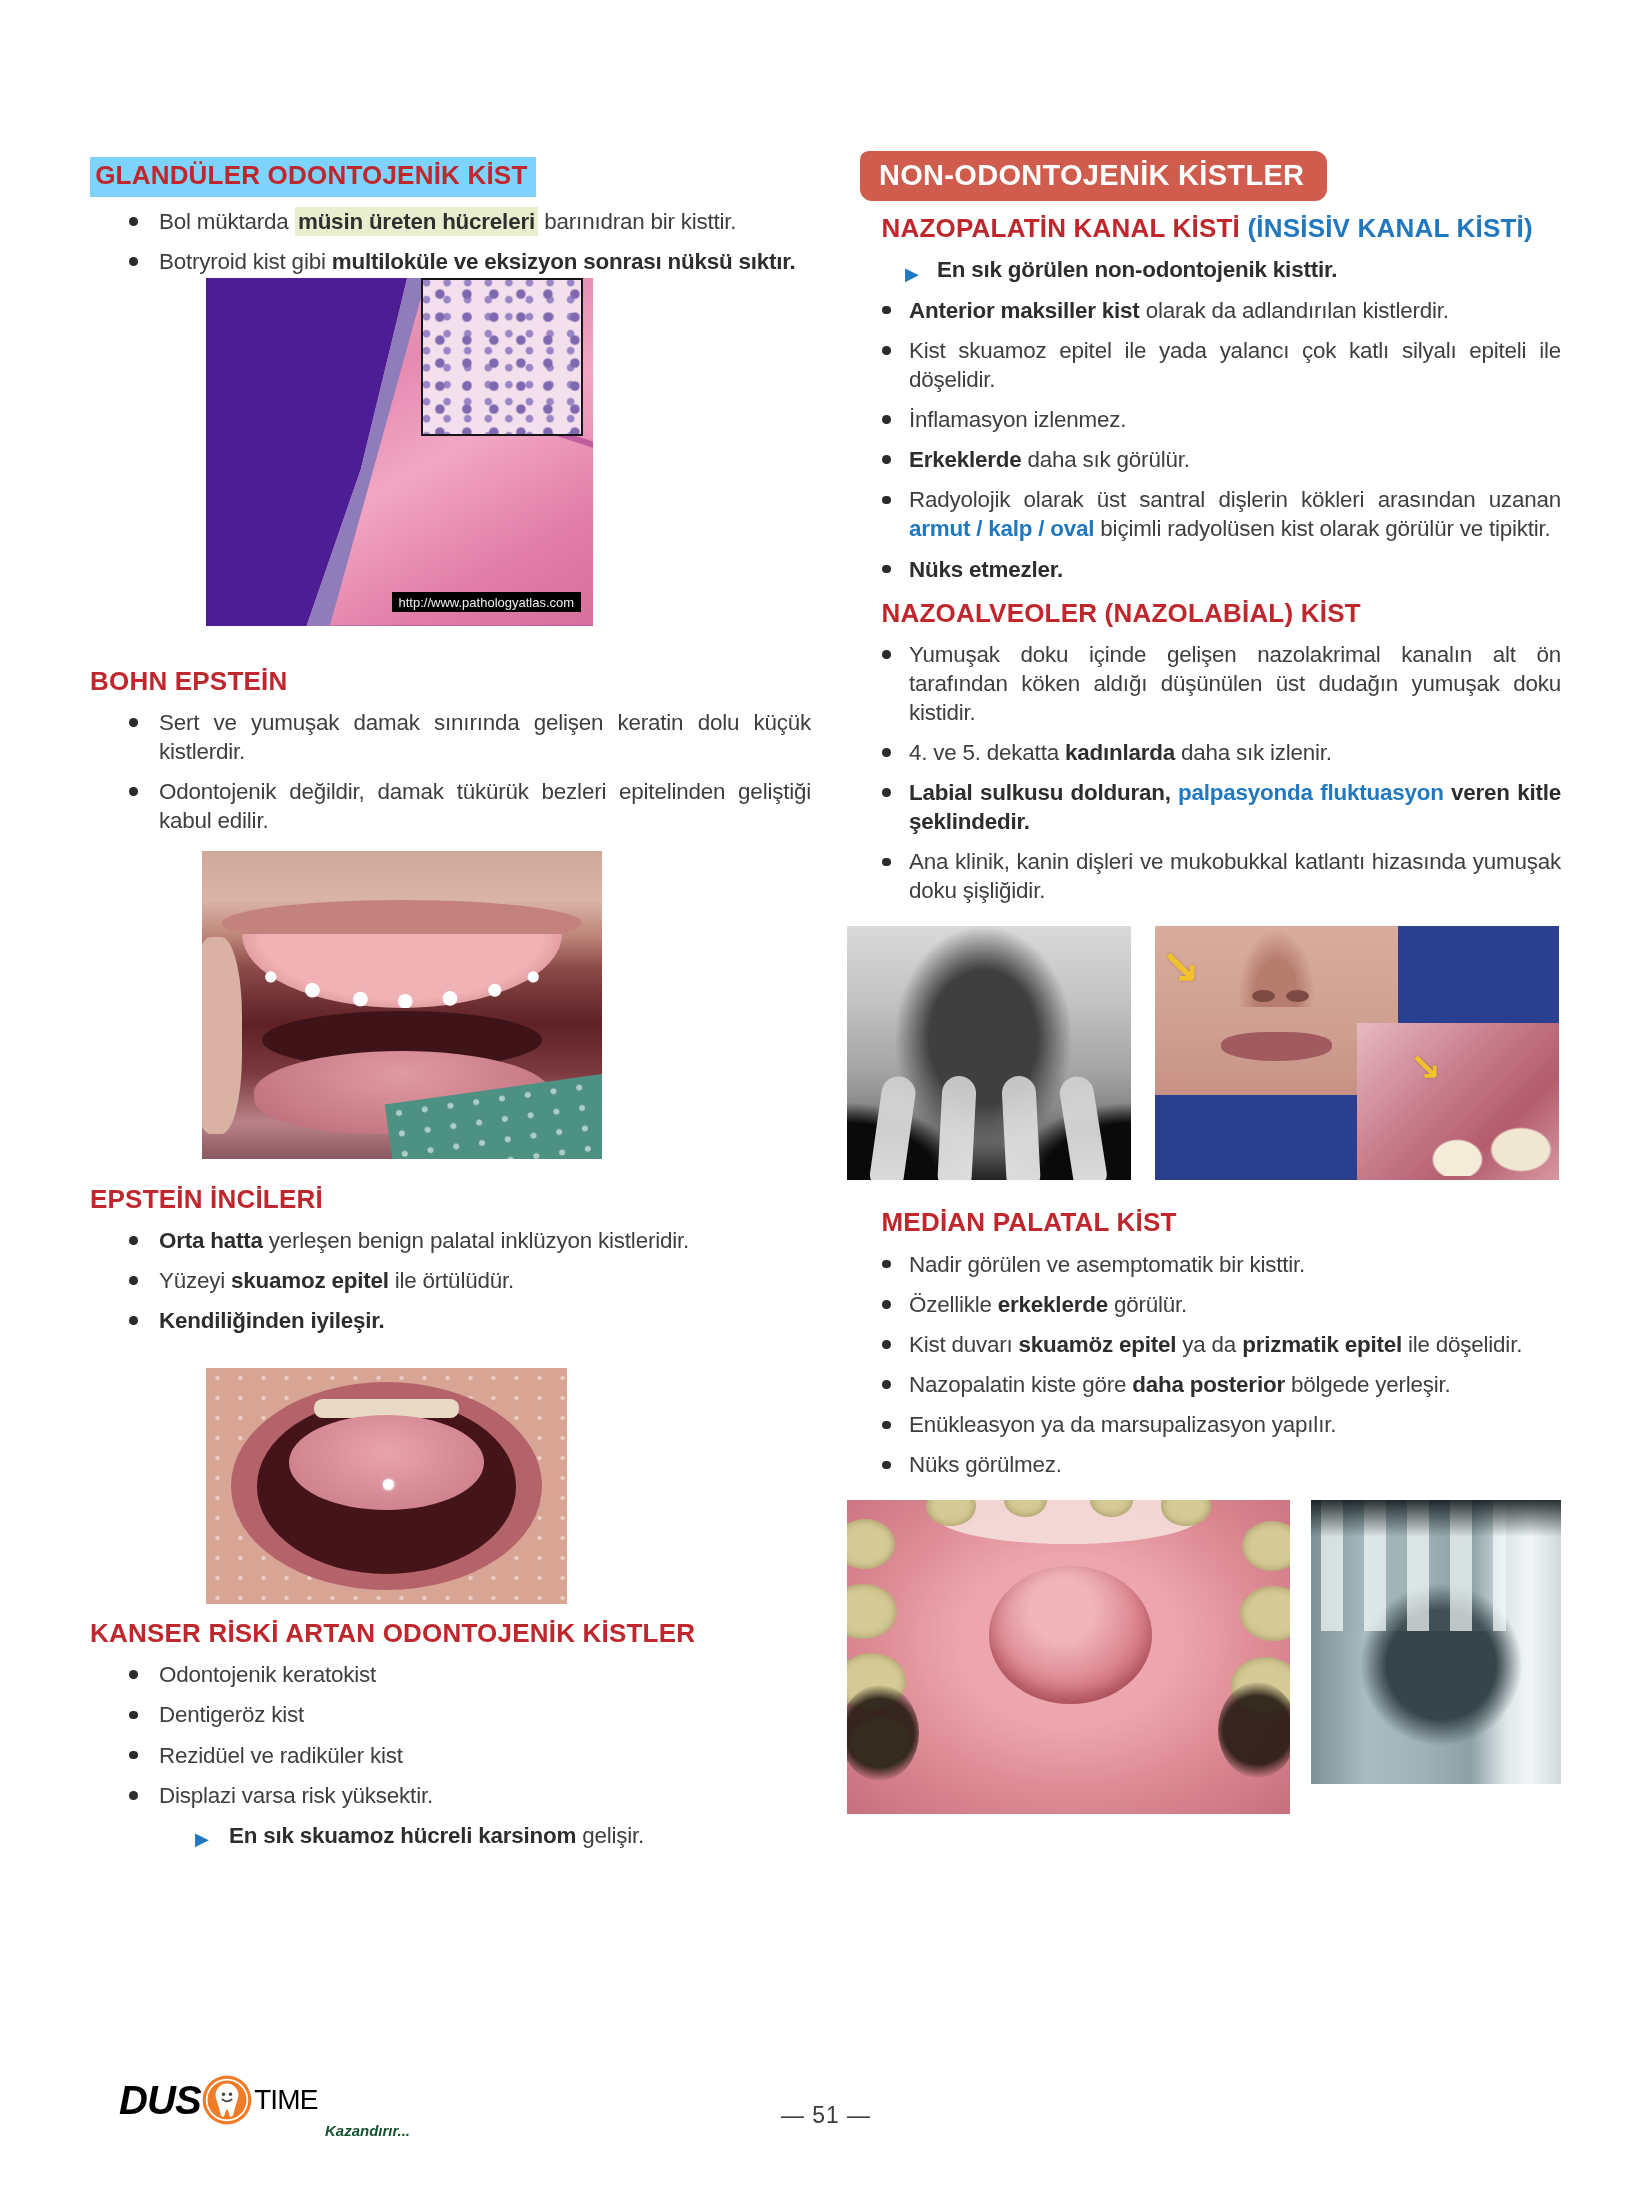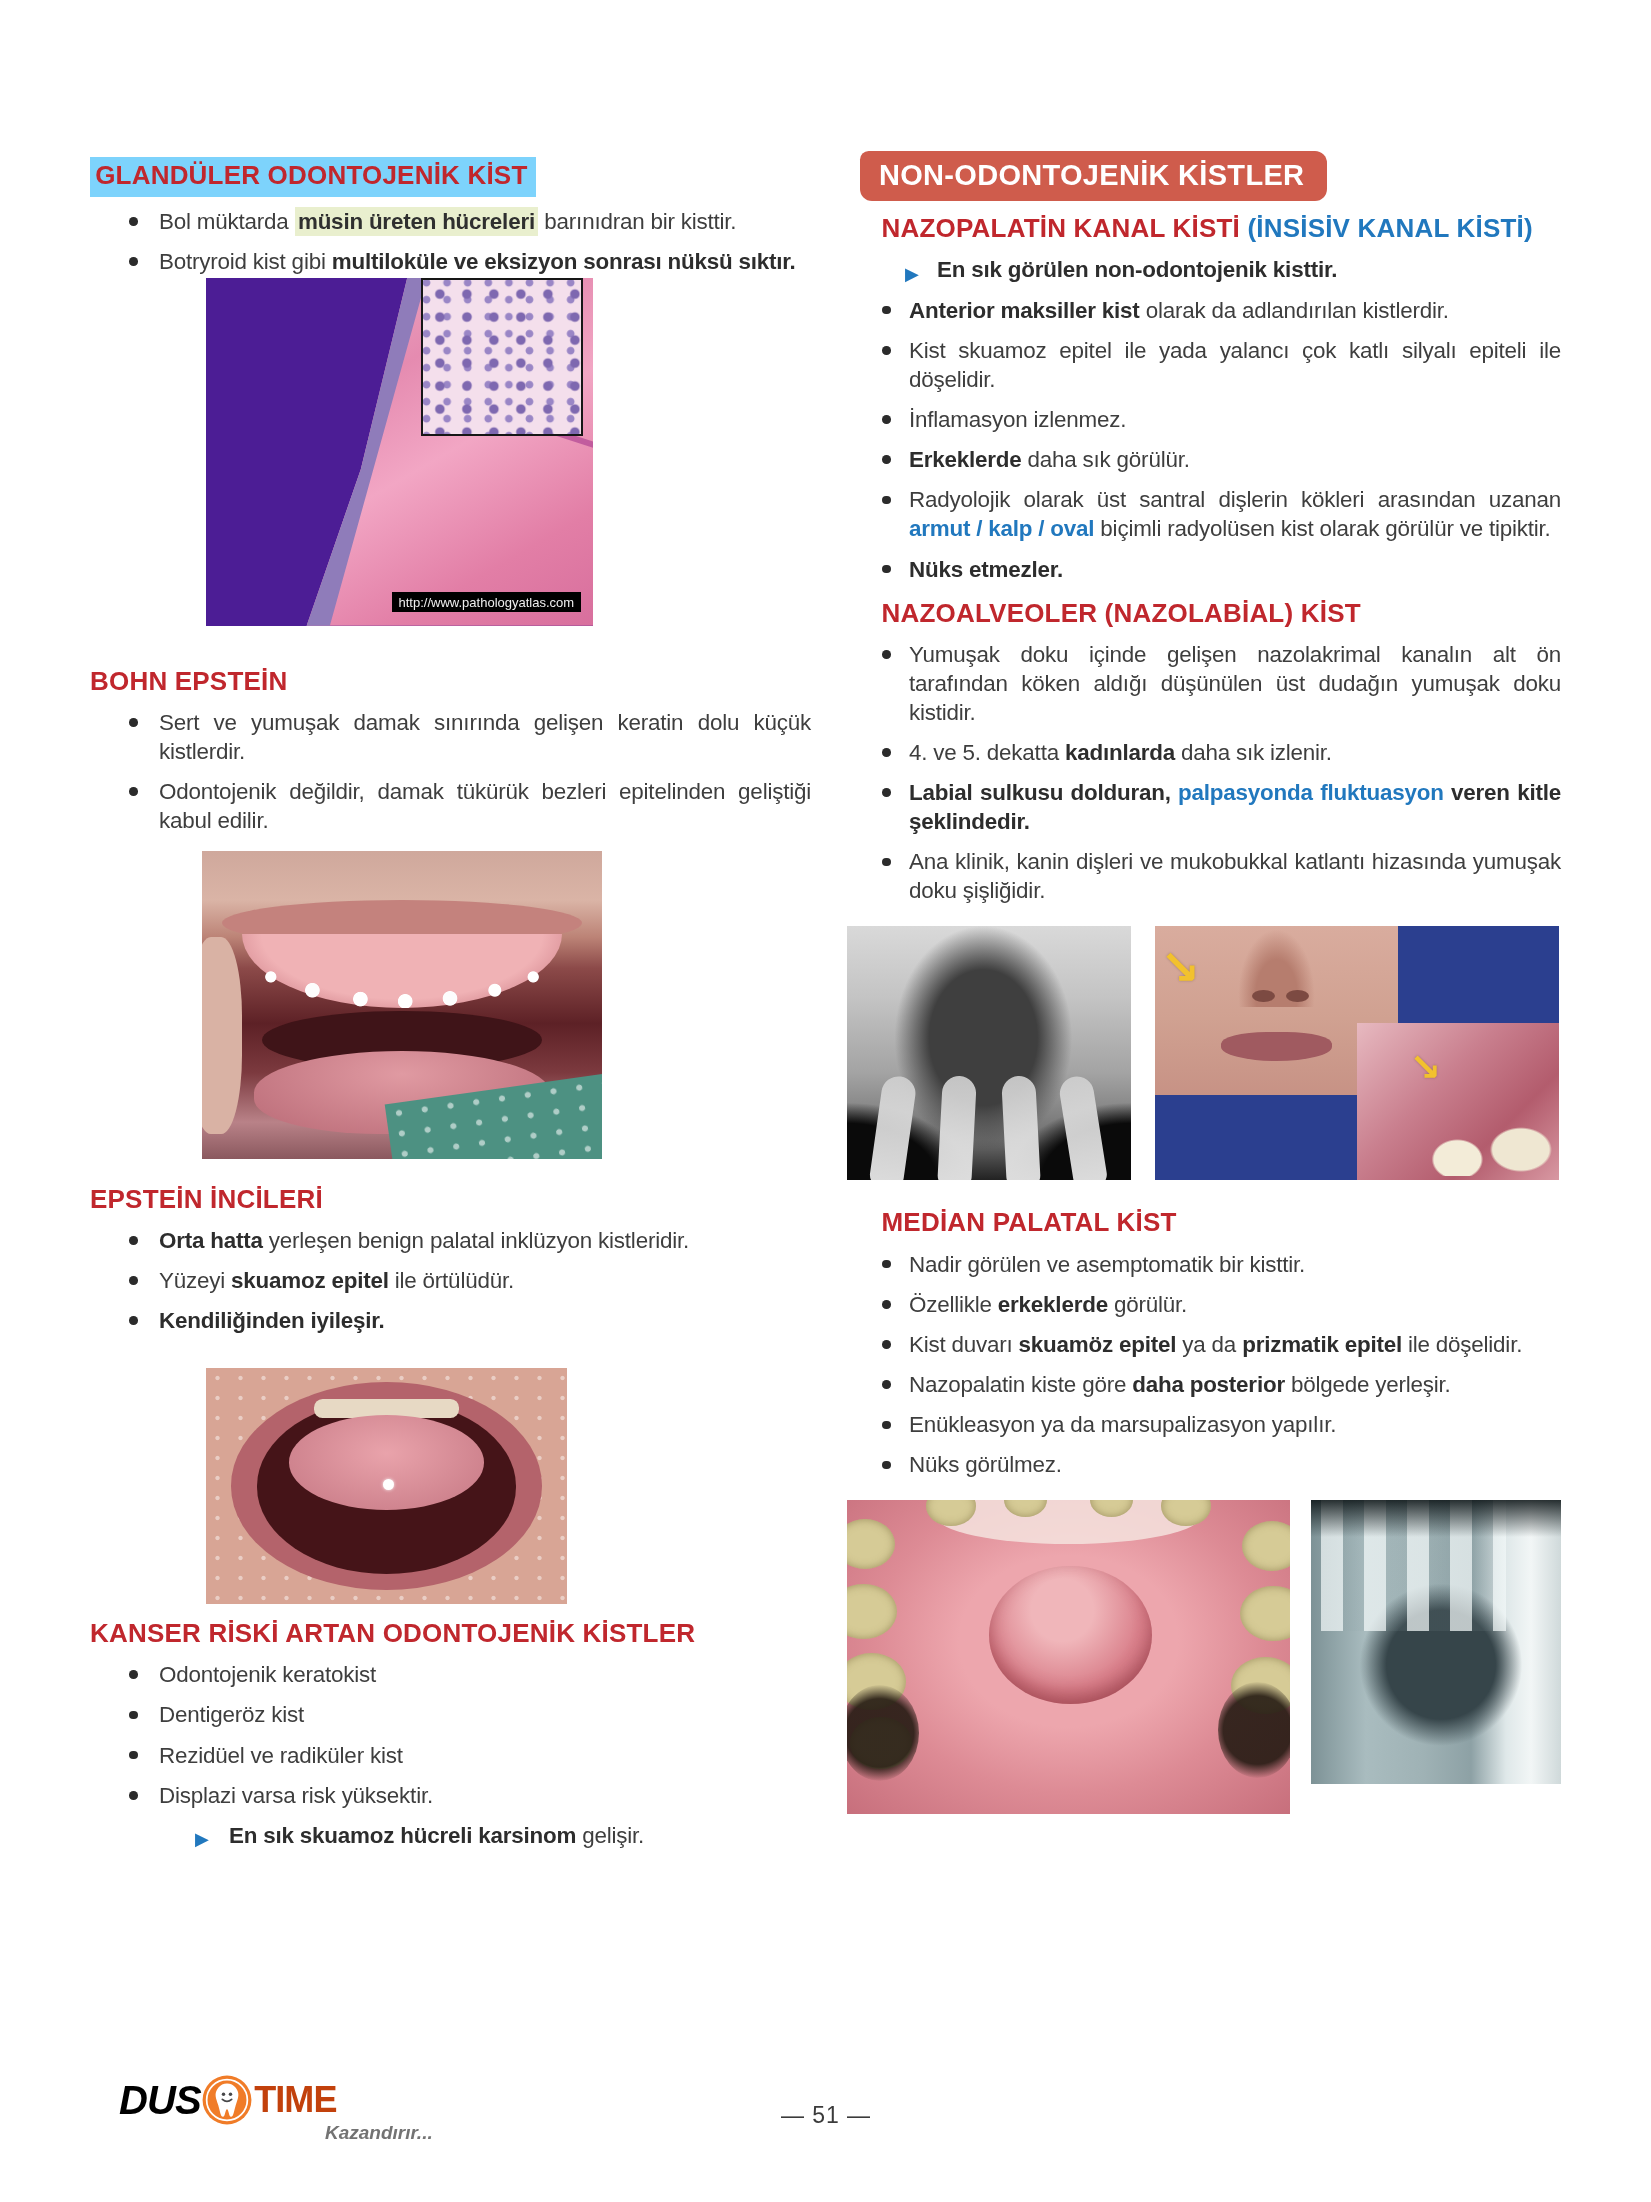"TIME" .logo-time { color: #c2410c -> #000000; font-size: 36px -> 28px; font-weight: 700 -> 400 }
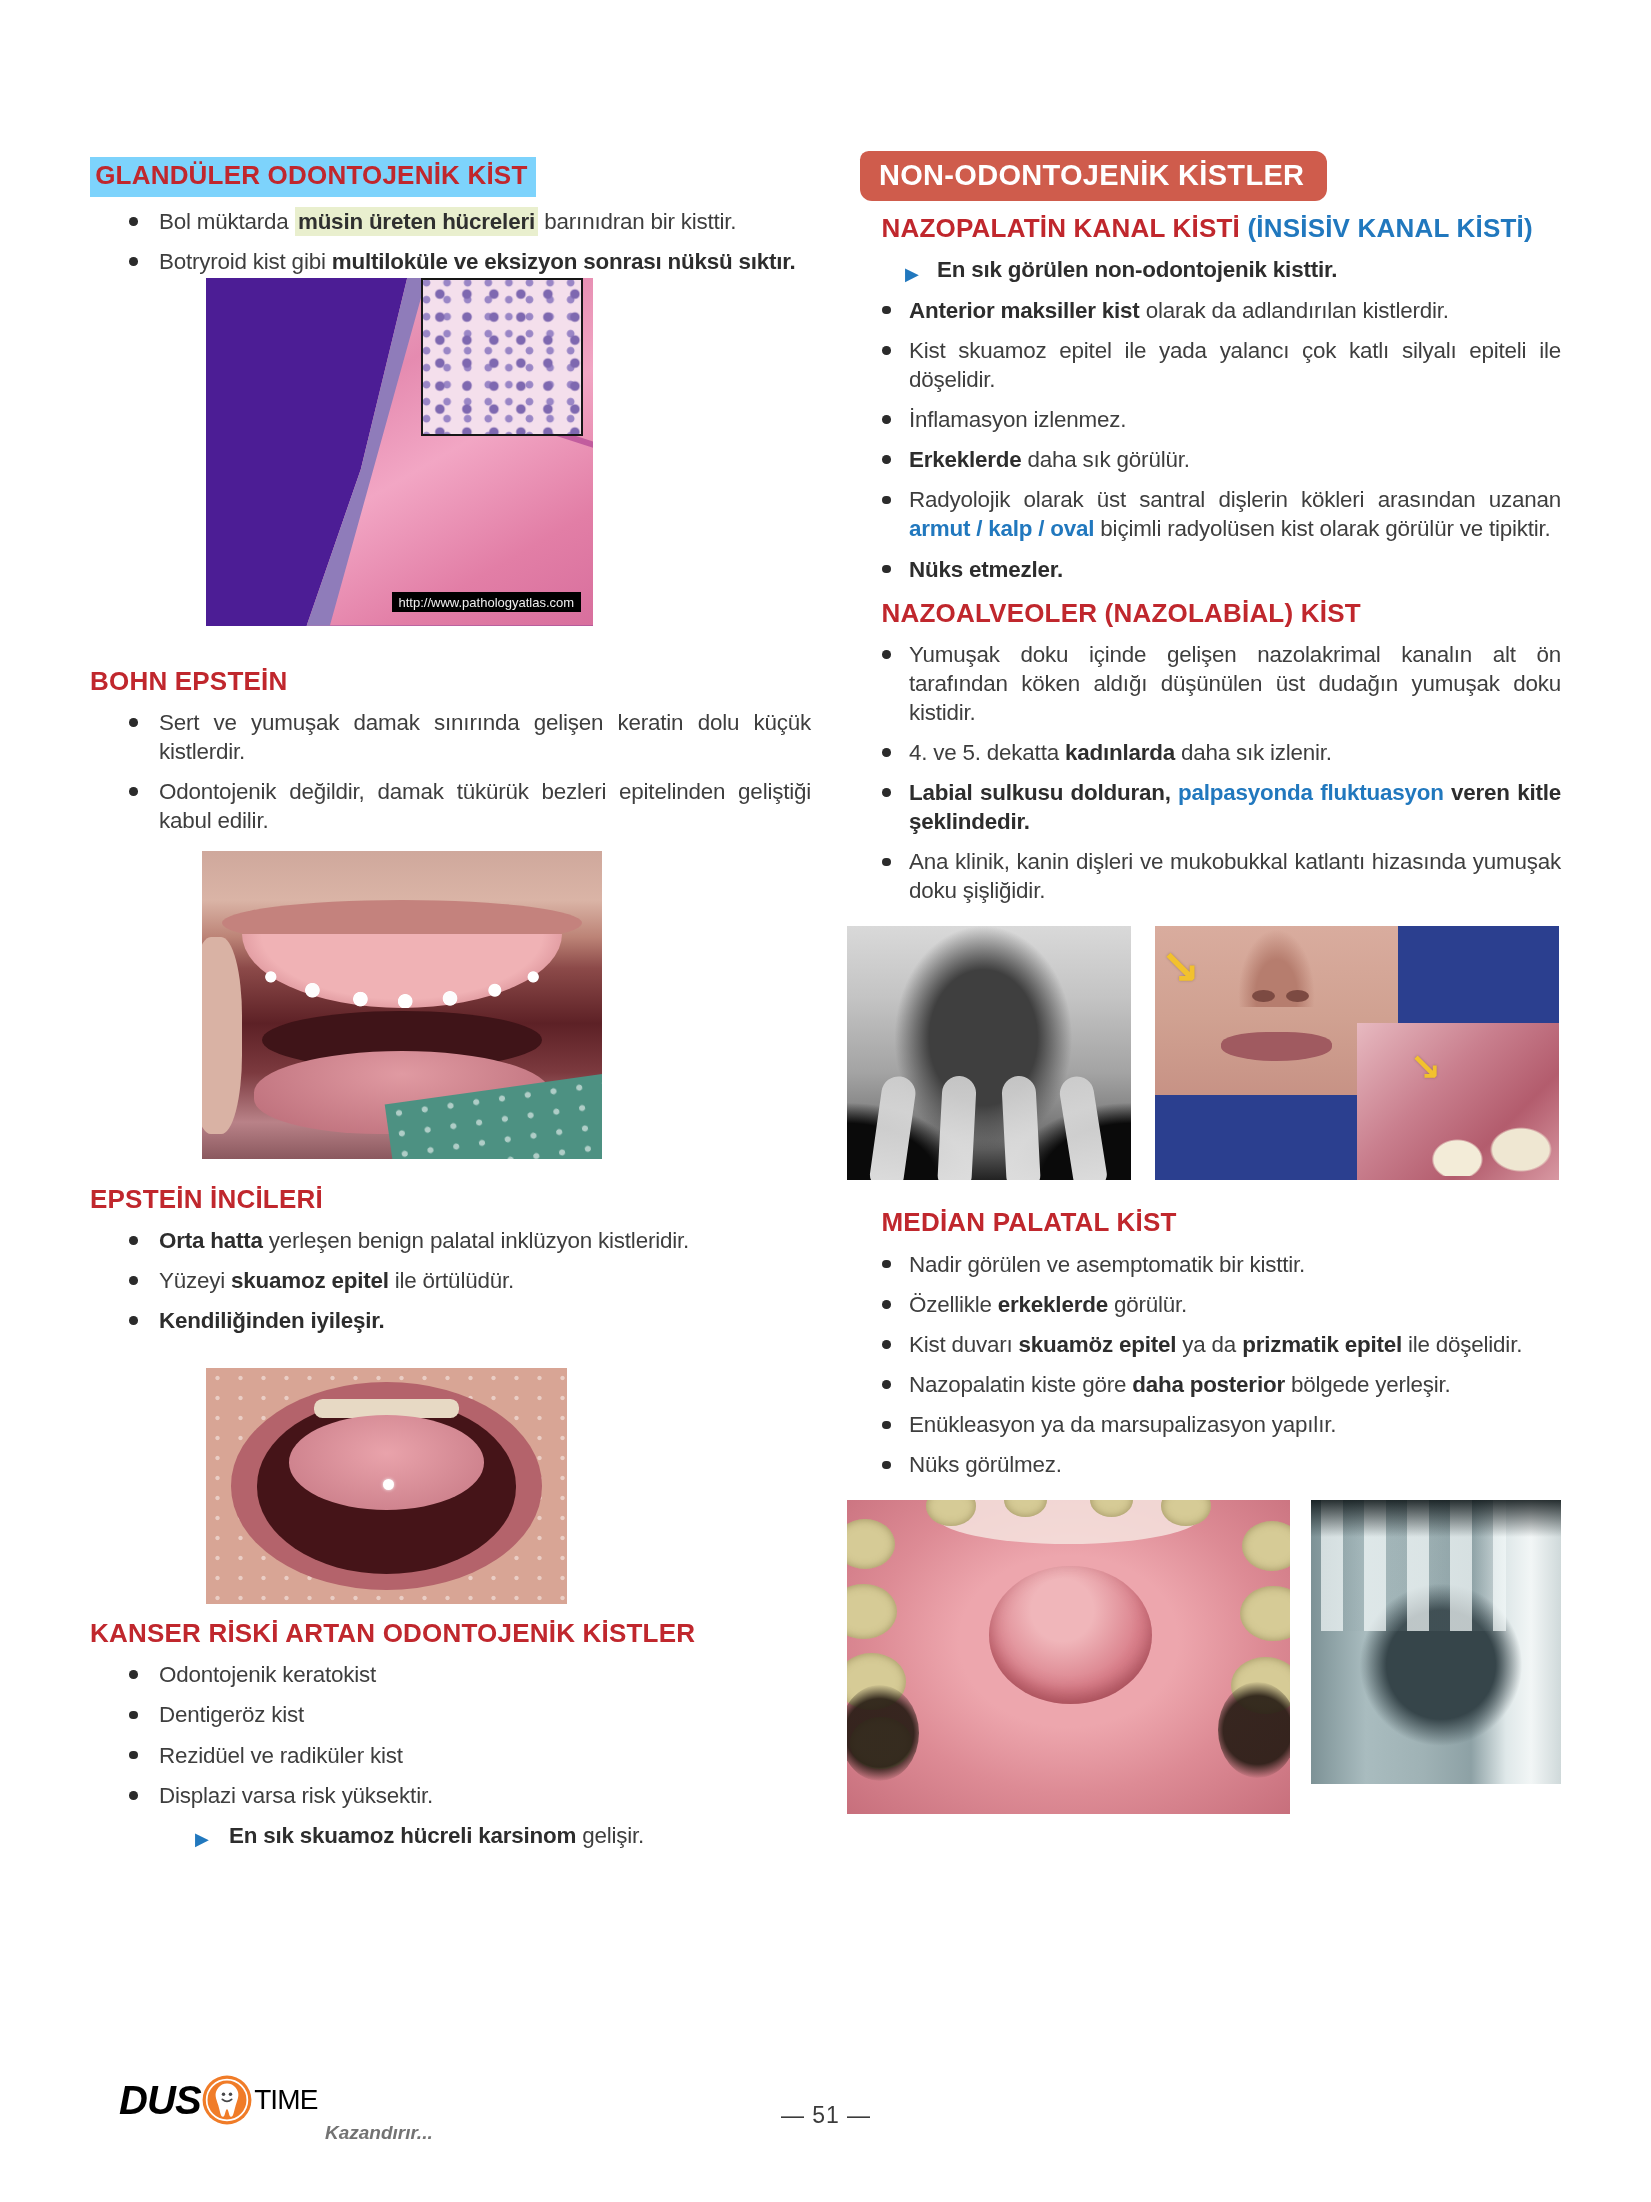"Kazandırır..." .logo-tag { color: #737373 -> #14532d; font-size: 19px -> 15px }
